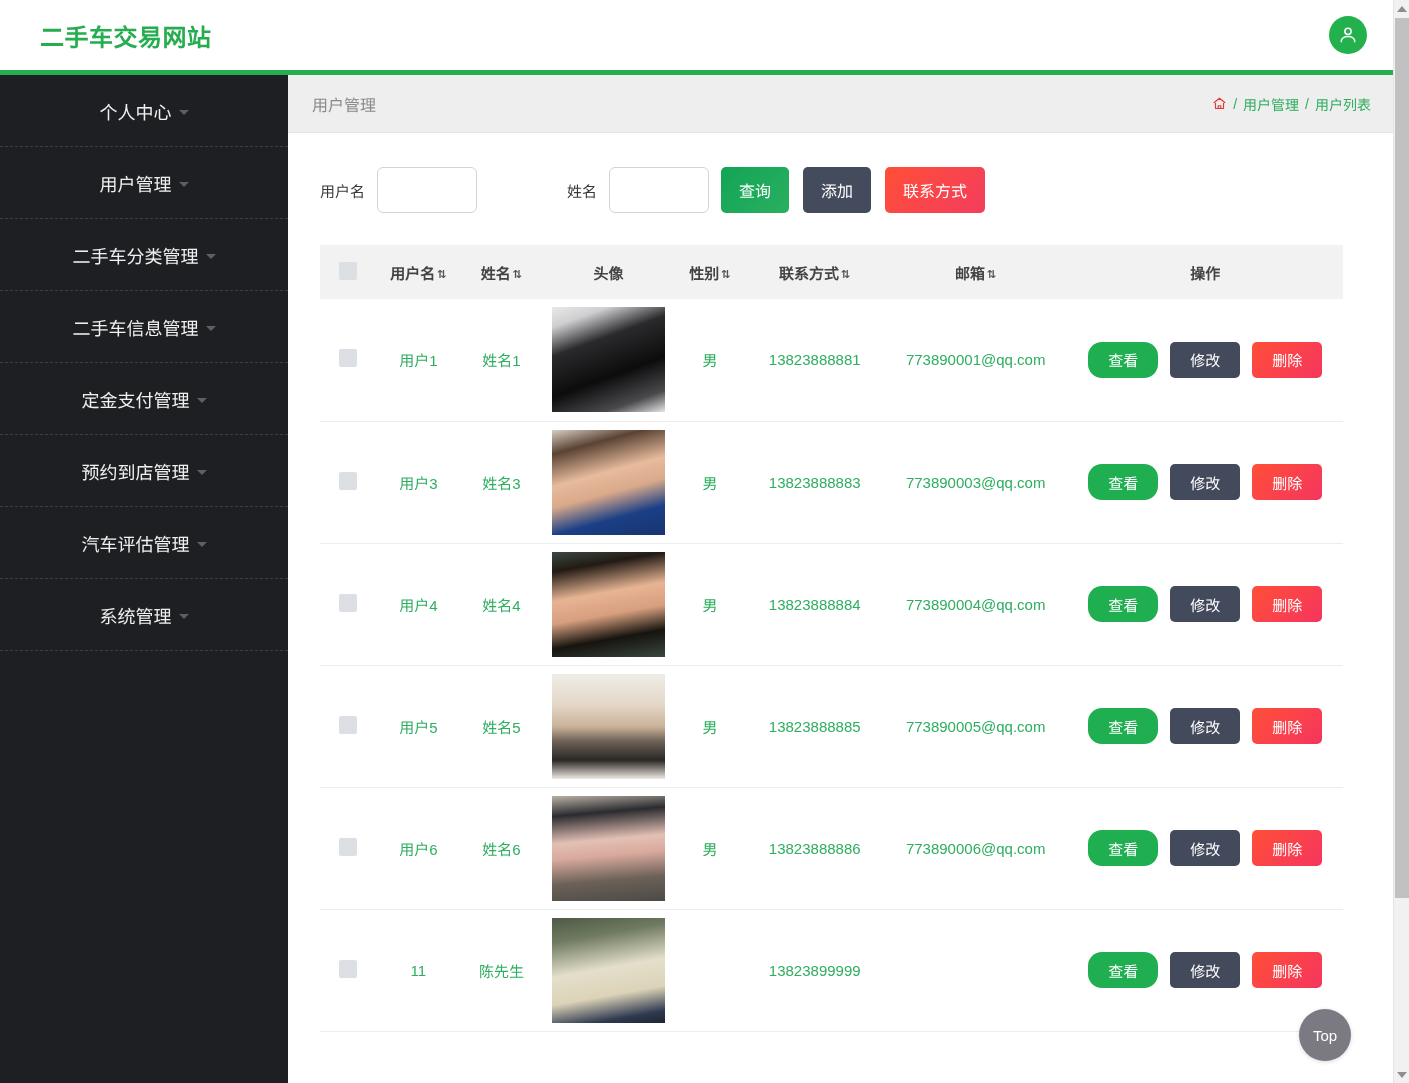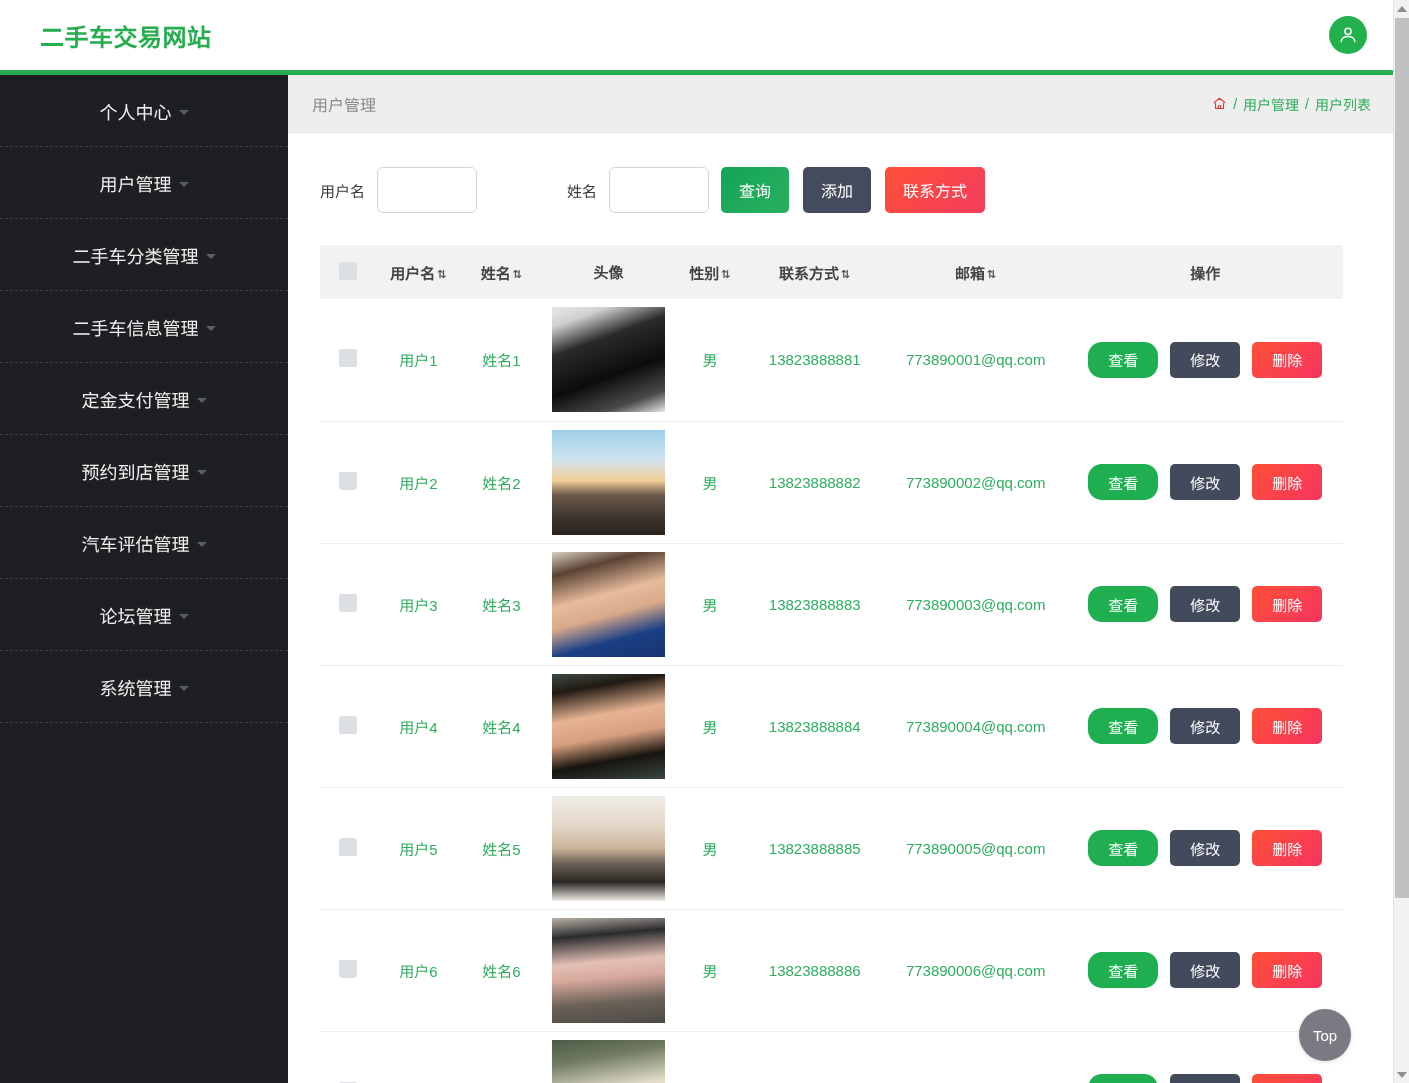"头像" .col-ava { font-family: Liberation Mono, monospace -> none }
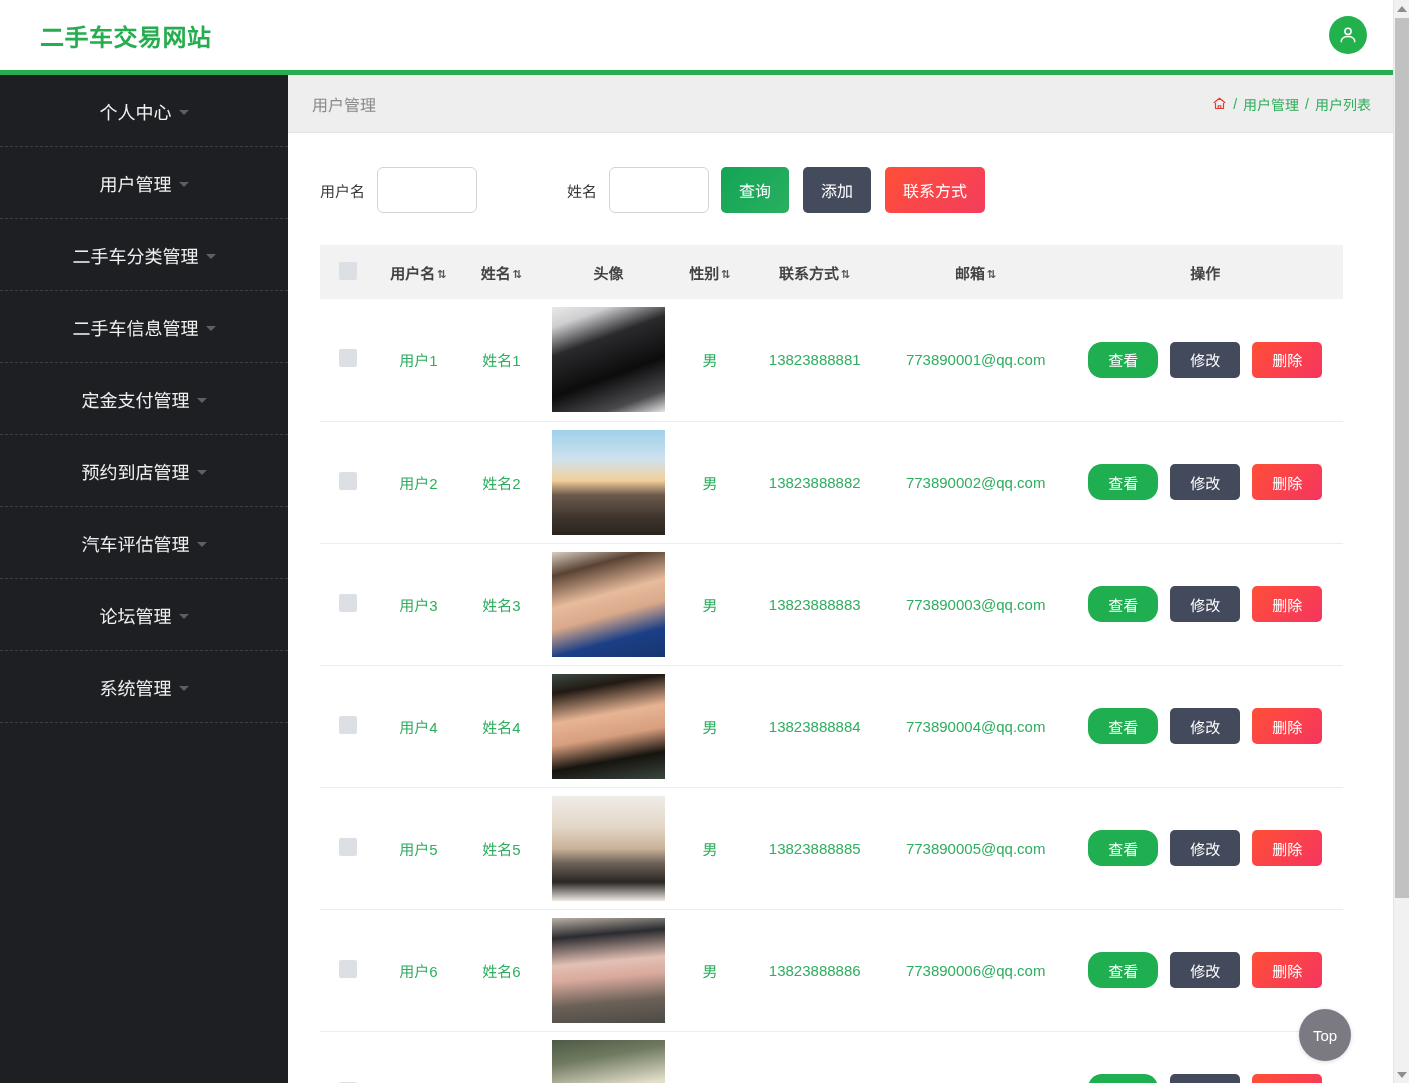"用户2" tr { html: <tr> <td><span></span></td> <td>用户2</td> <td>姓名2</td> <td> <span></span> </td> <td>男</td> <td>13823888882</td> <td>773890002@qq.com</td> <td> <div> <button>查看</button> <button>修改</button> <button>删除</button> </div> </td> </tr> -> none }
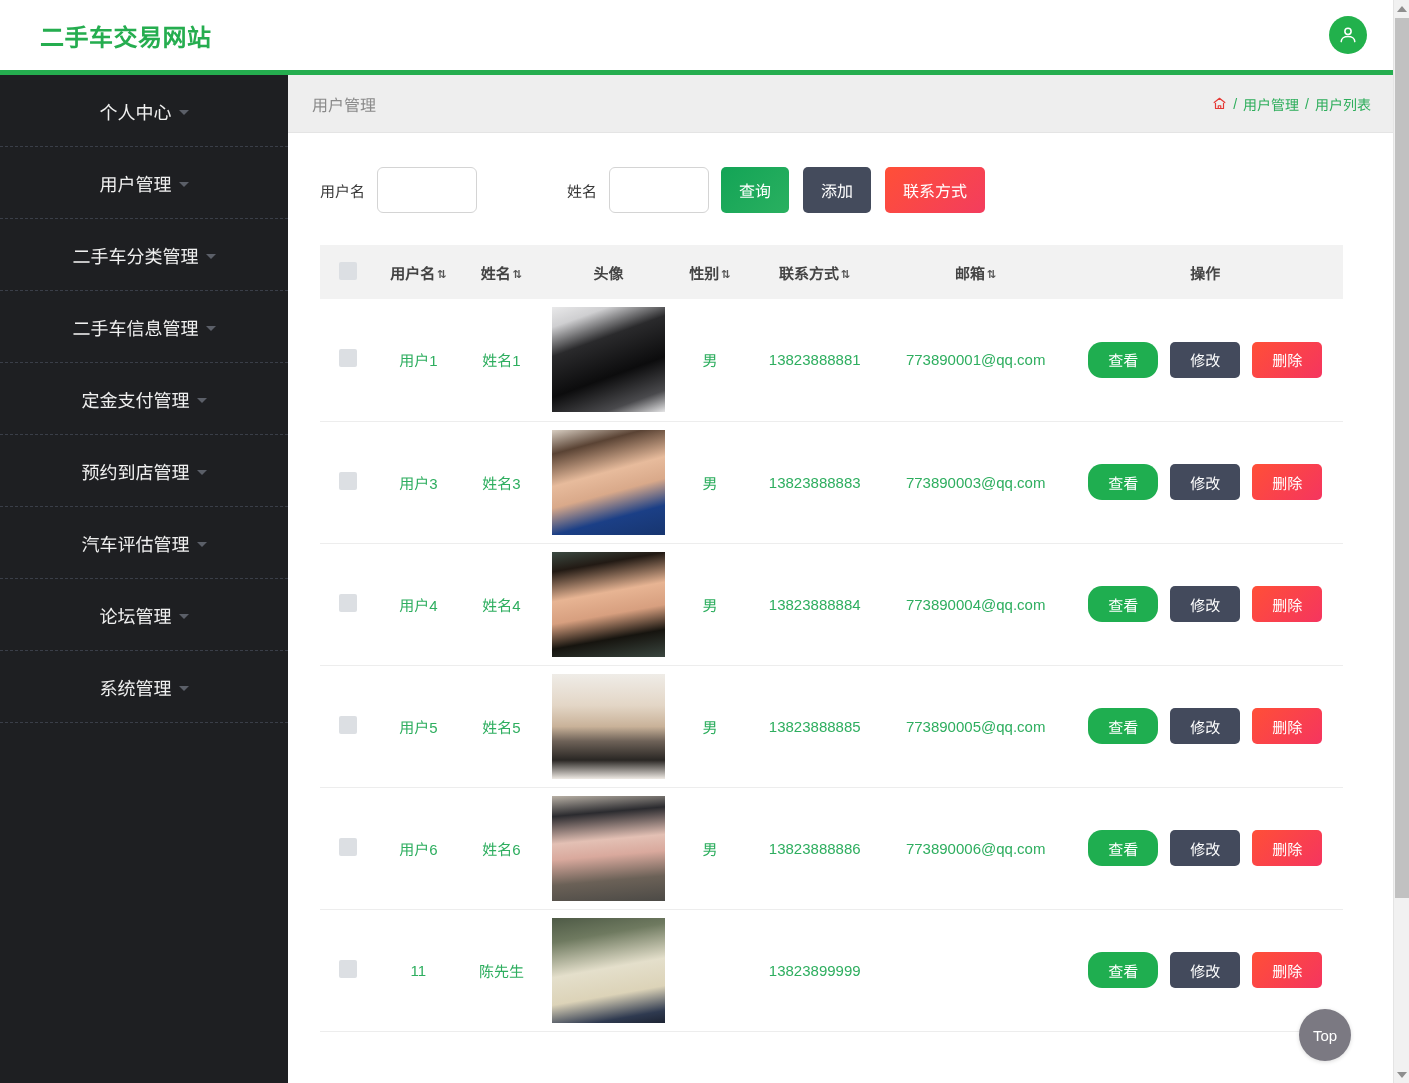"论坛管理" div.menu-item { html: <div> <span>论坛管理</span> <span></span> </div> -> none }
